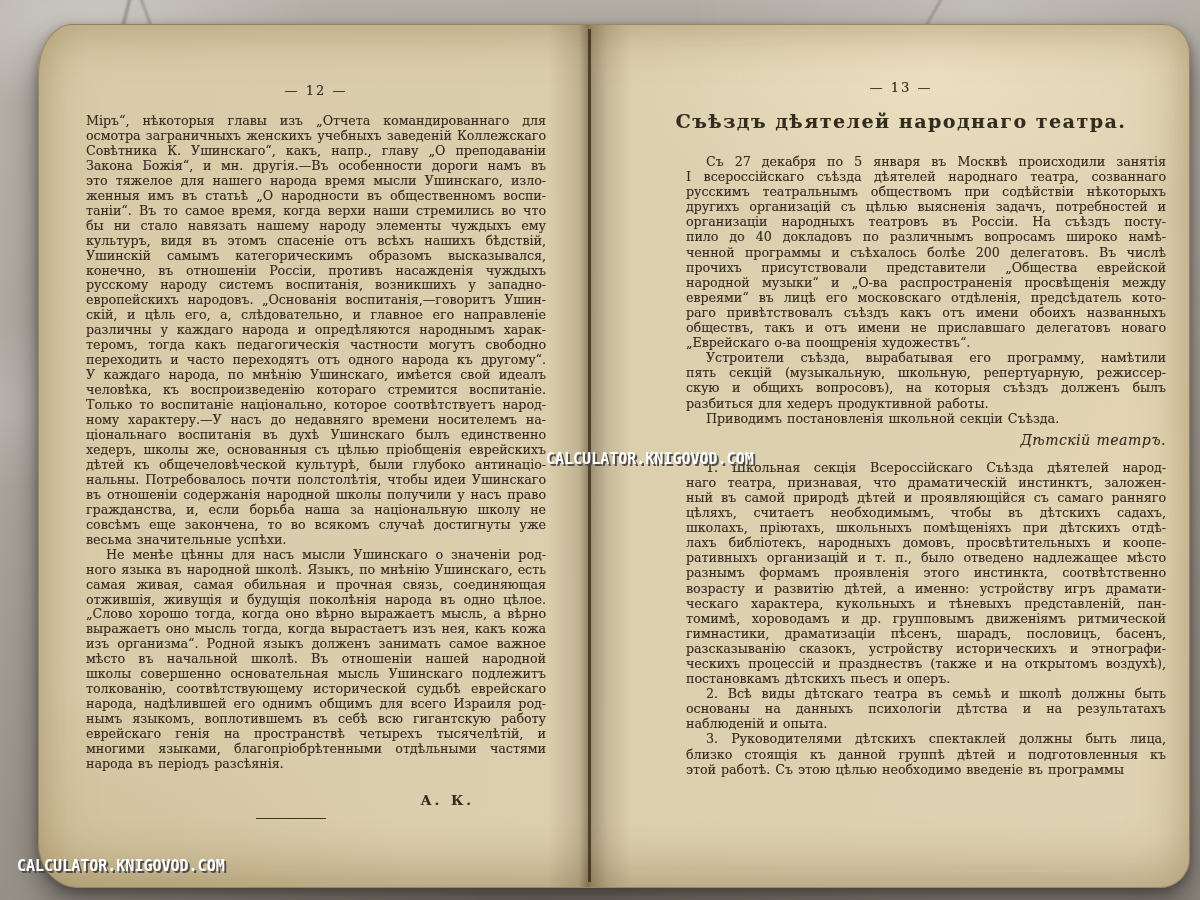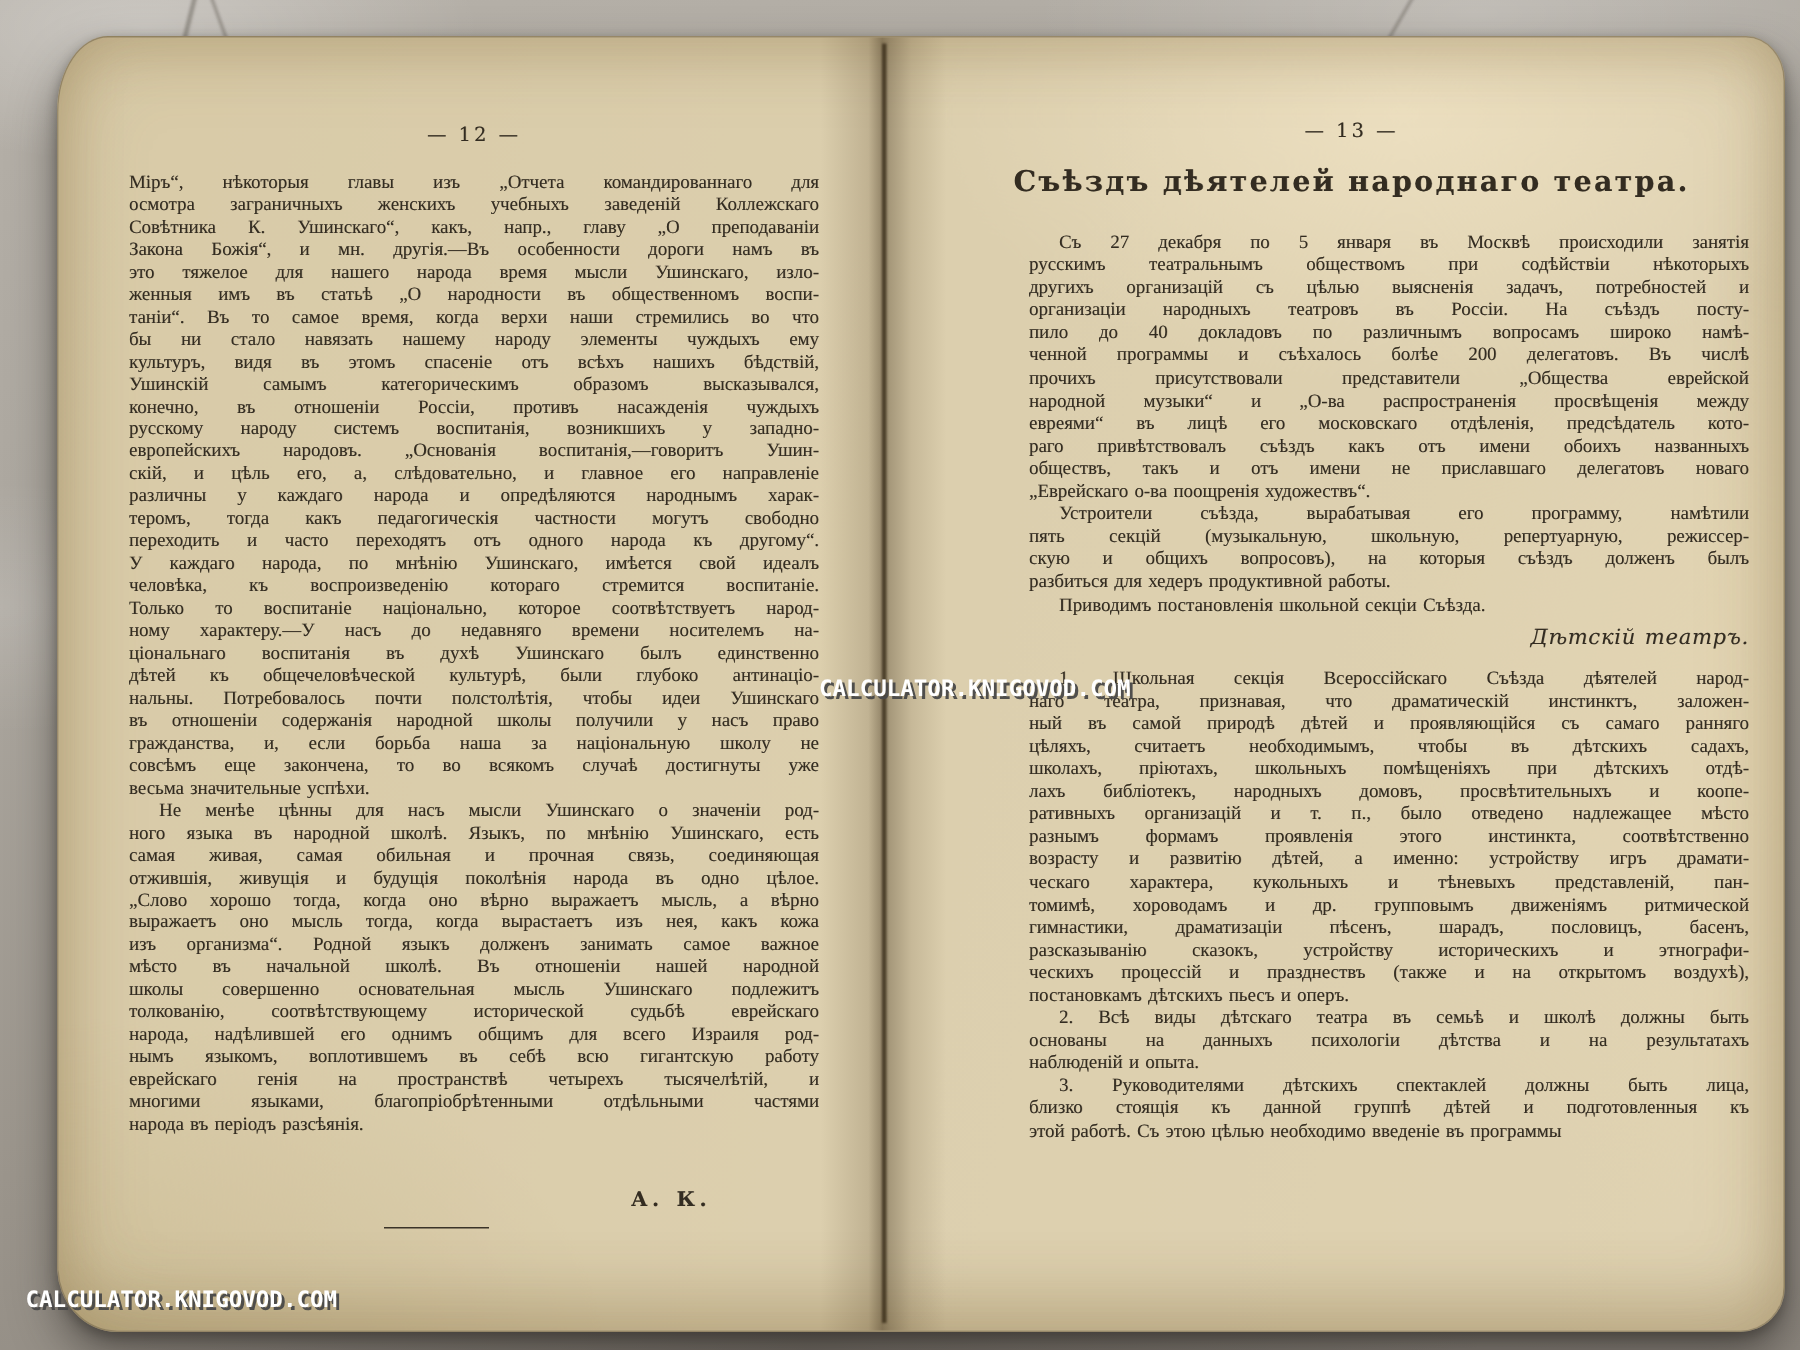"Міръ“, нѣкоторыя главы изъ „Отчета" .para { font-family: Liberation Serif, serif -> none }
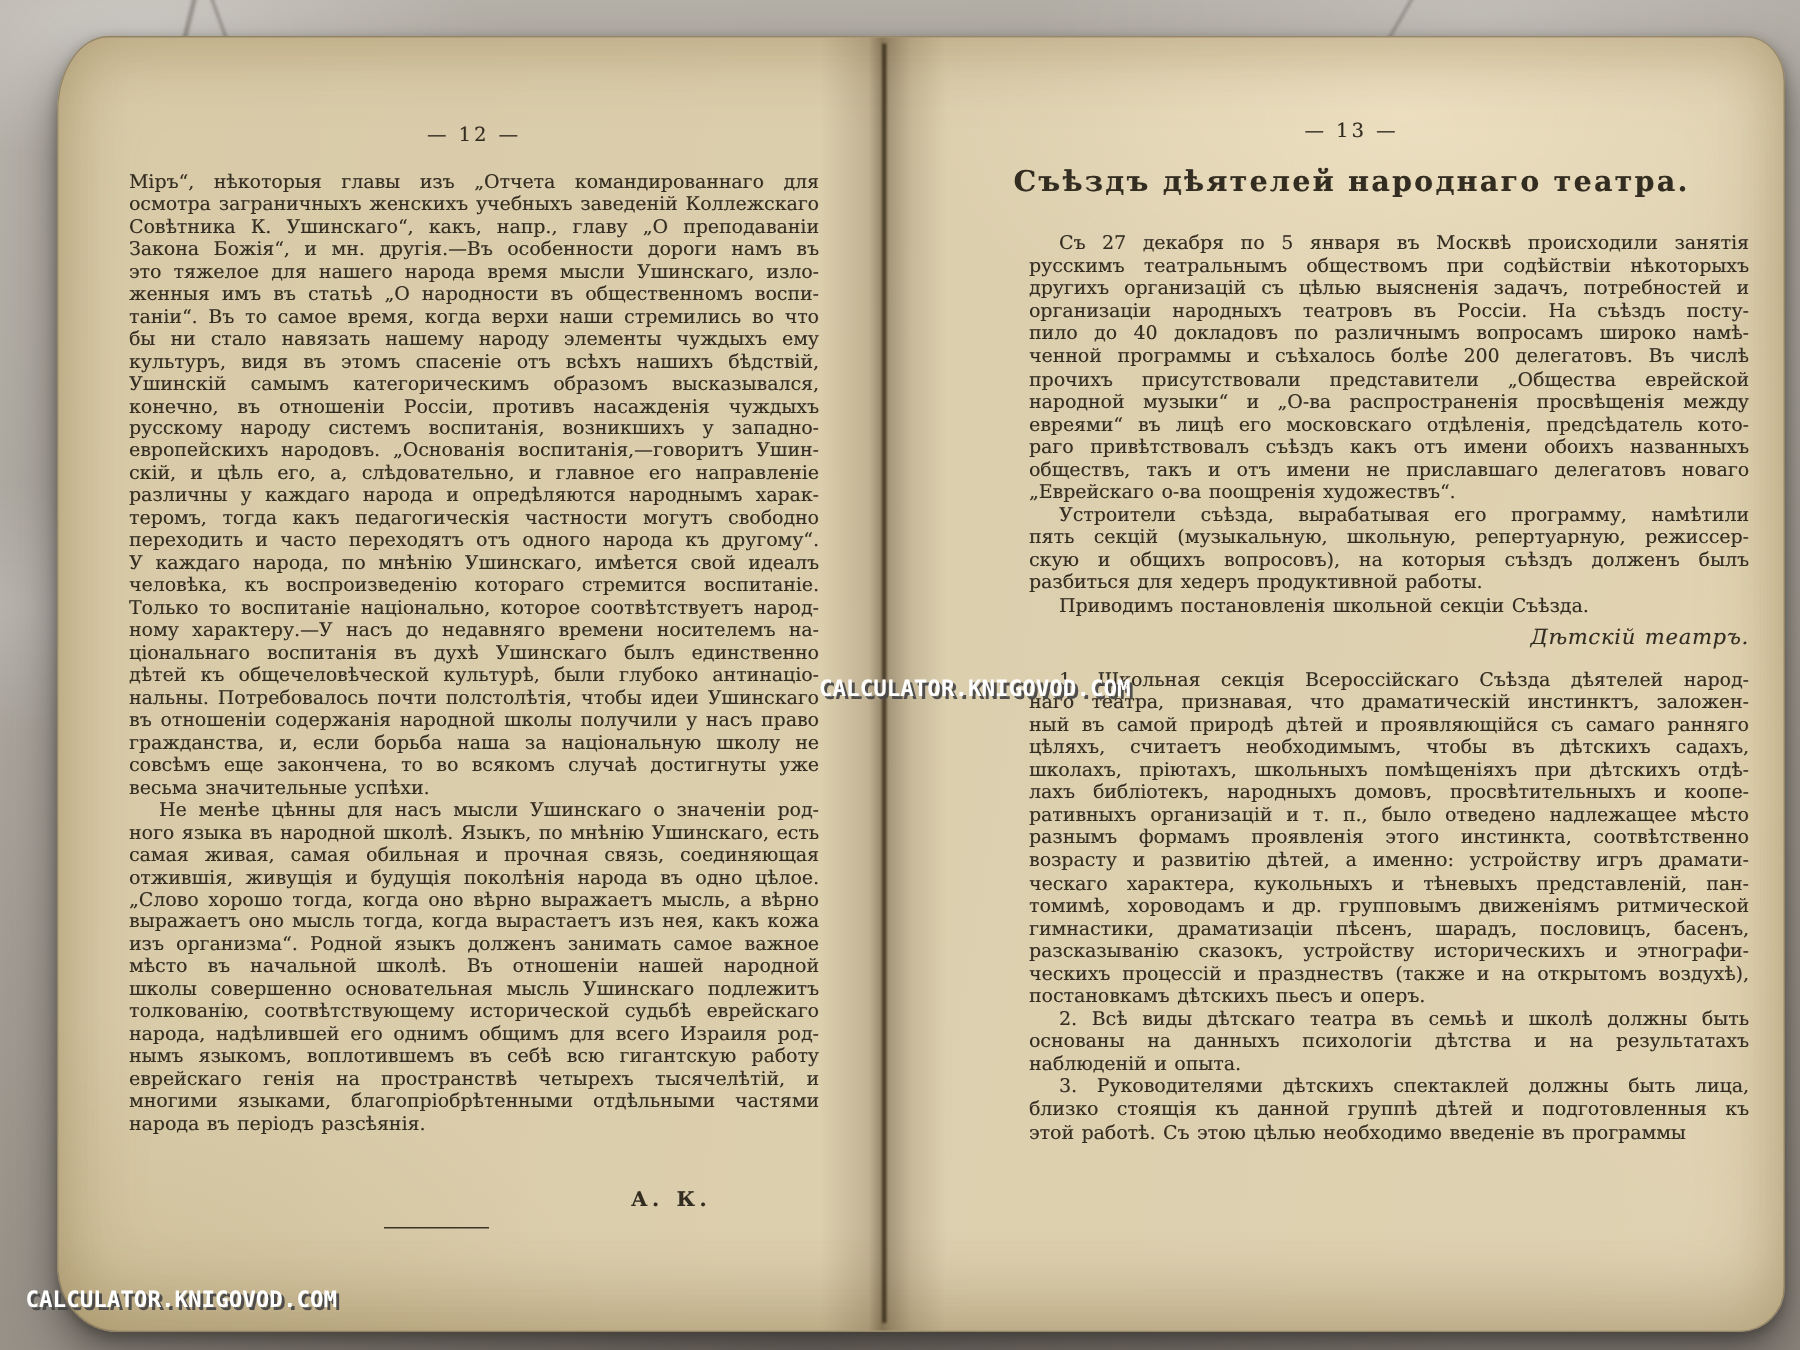"I всероссійскаго съѣзда дѣятелей" div.line { html: none -> <div>I всероссійскаго съѣзда дѣятелей народнаго театра, созваннаго</div> }
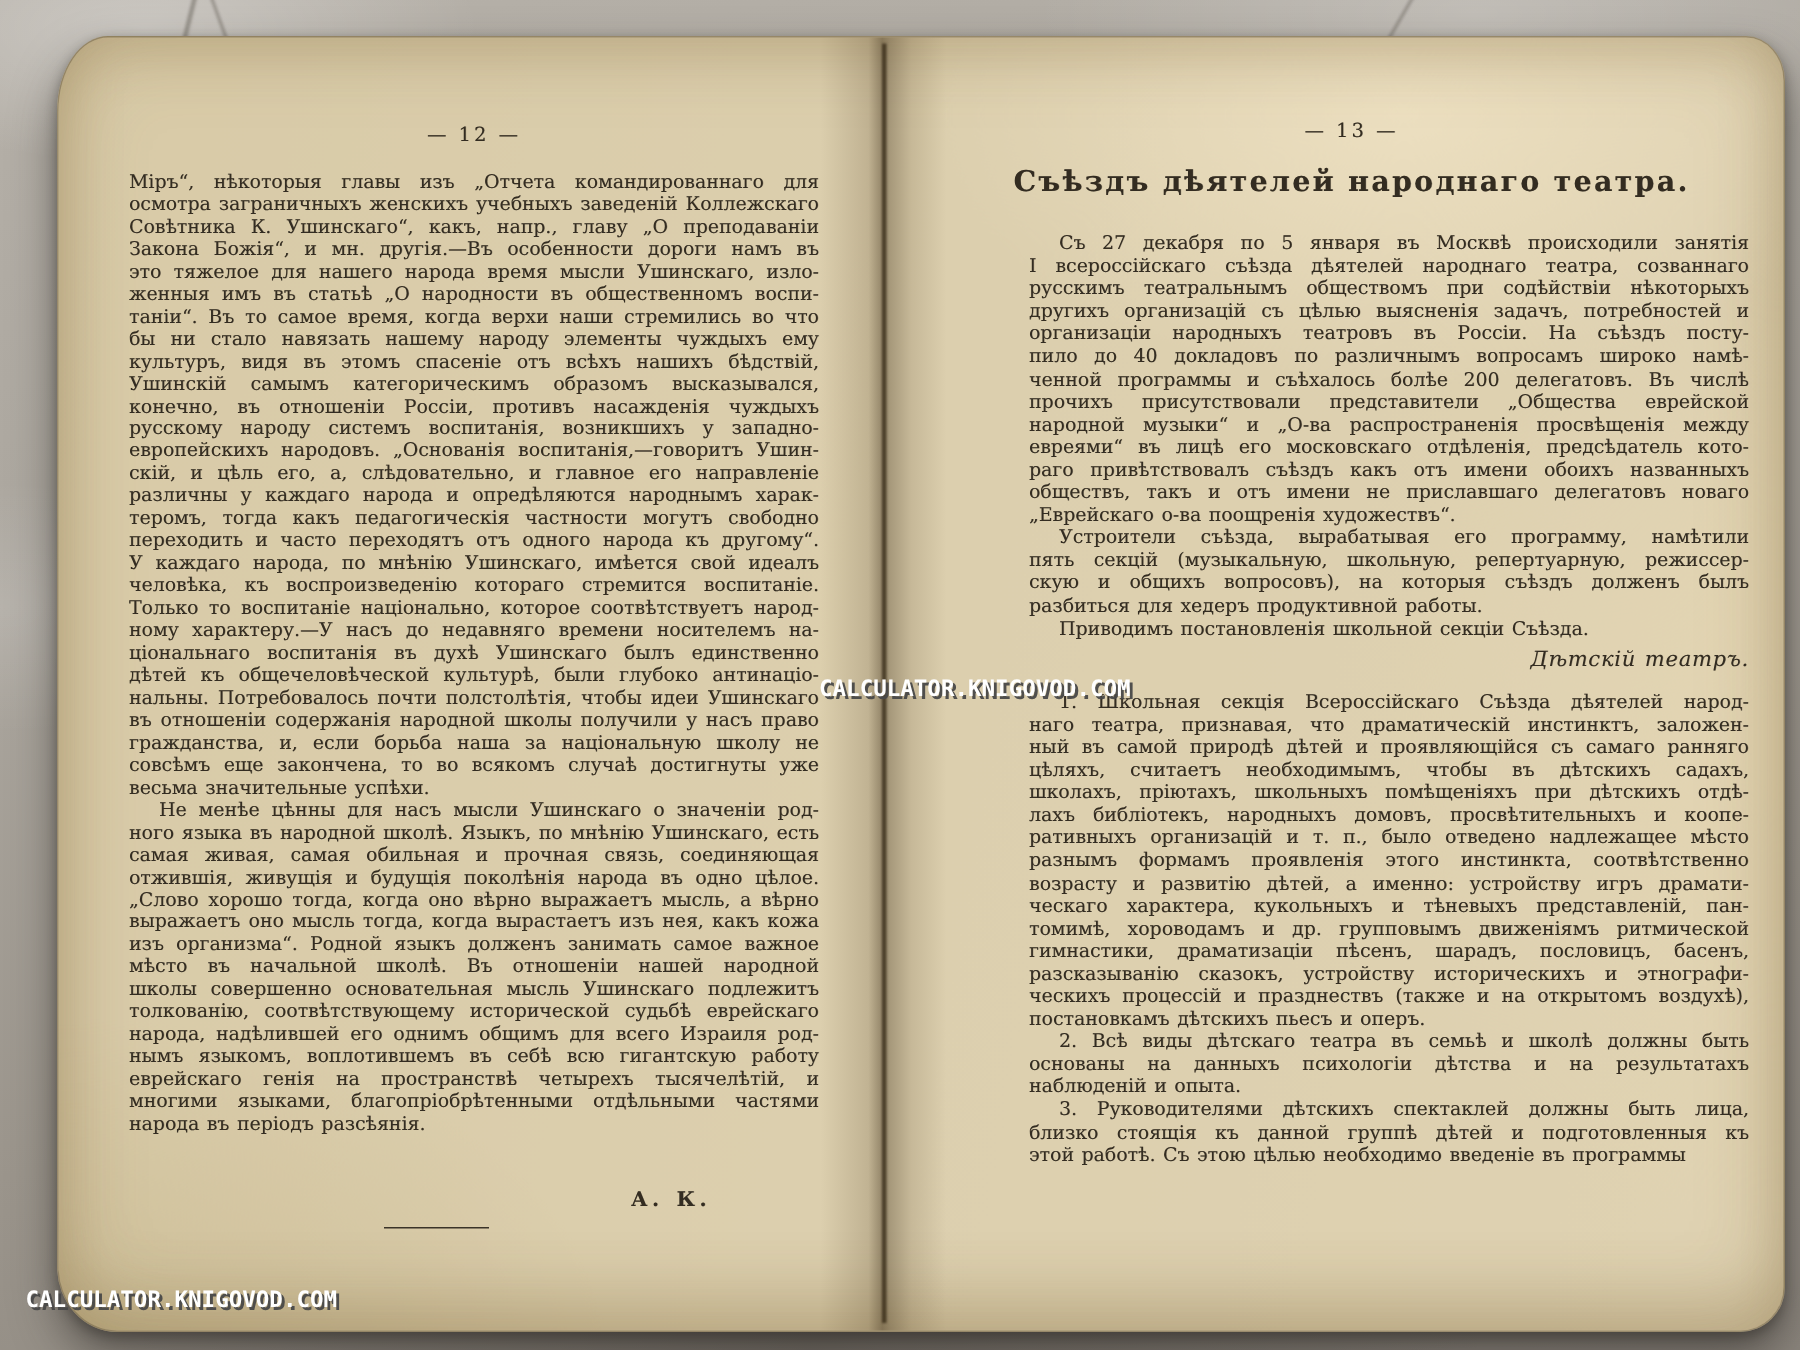"хедеръ, школы же, основанныя съ" div.line { html: none -> <div>хедеръ, школы же, основанныя съ цѣлью пріобщенія еврейскихъ</div> }
